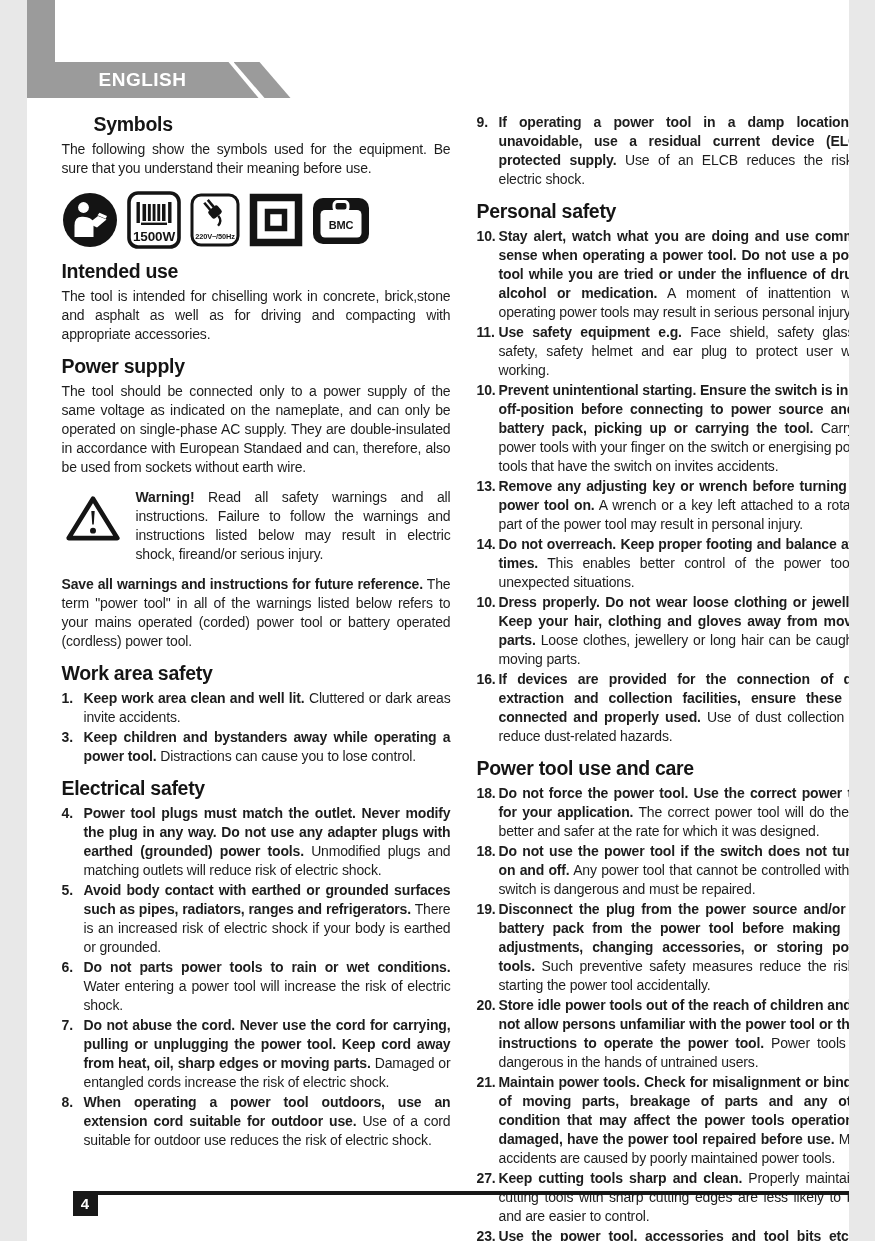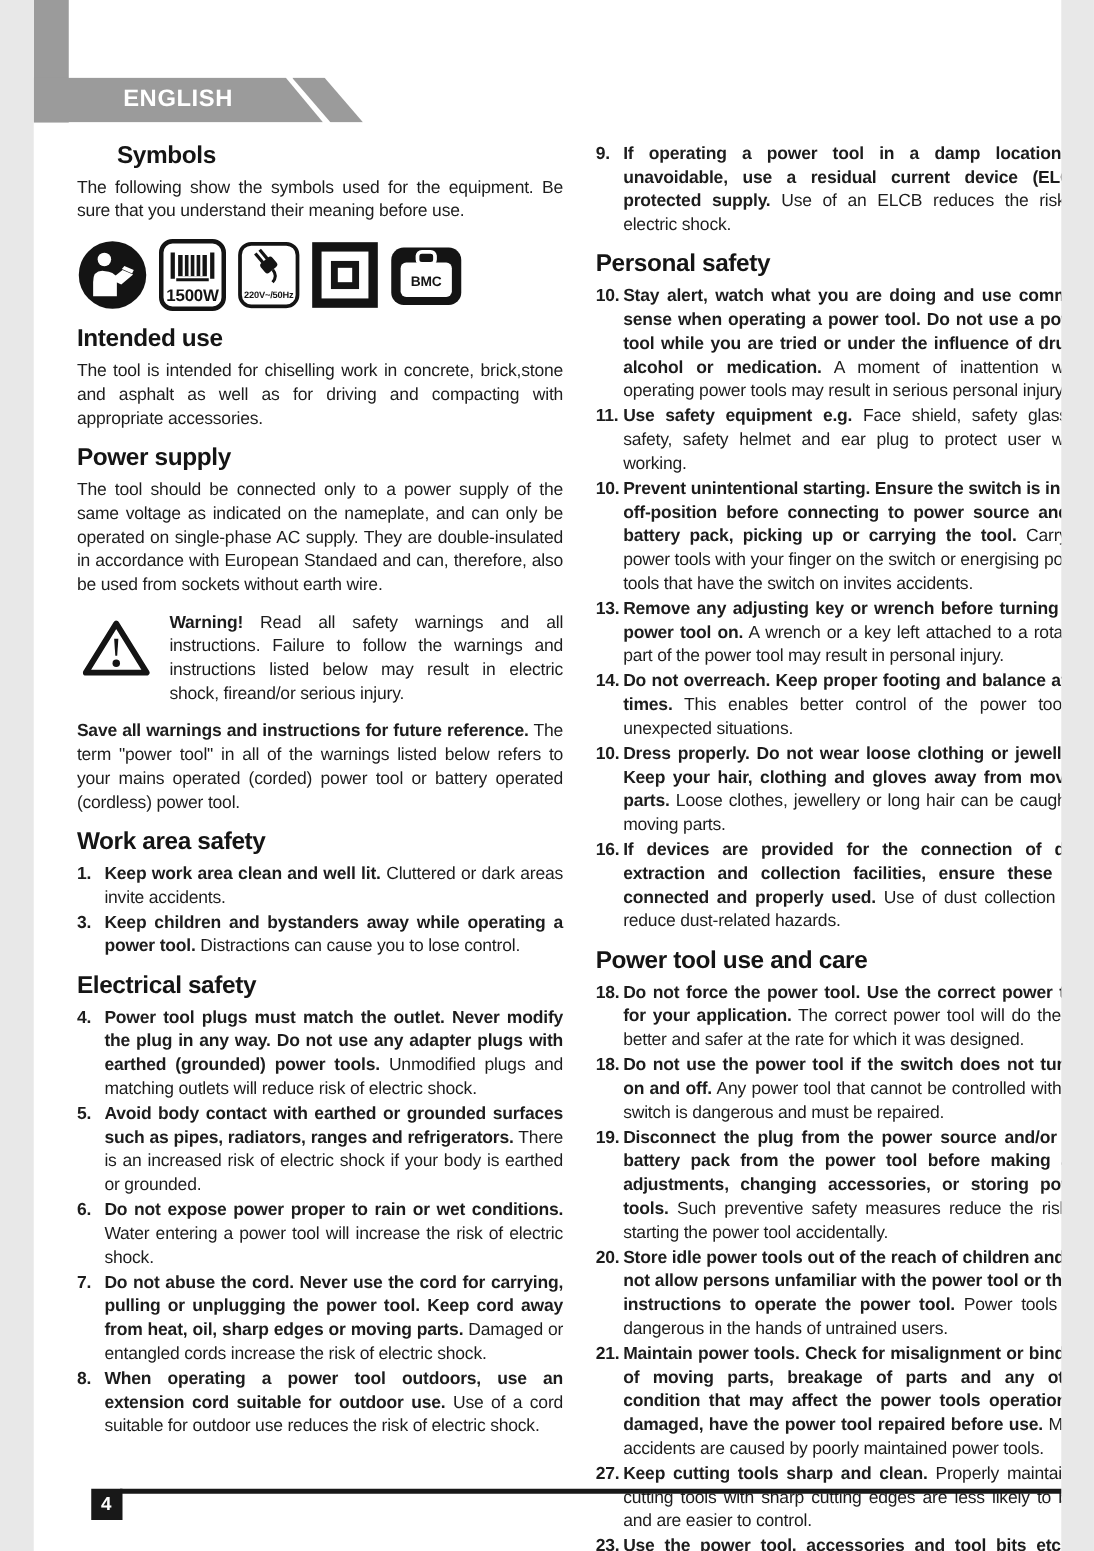"Do not expose power proper" span.item-bold { text: expose power proper -> parts power tools }
